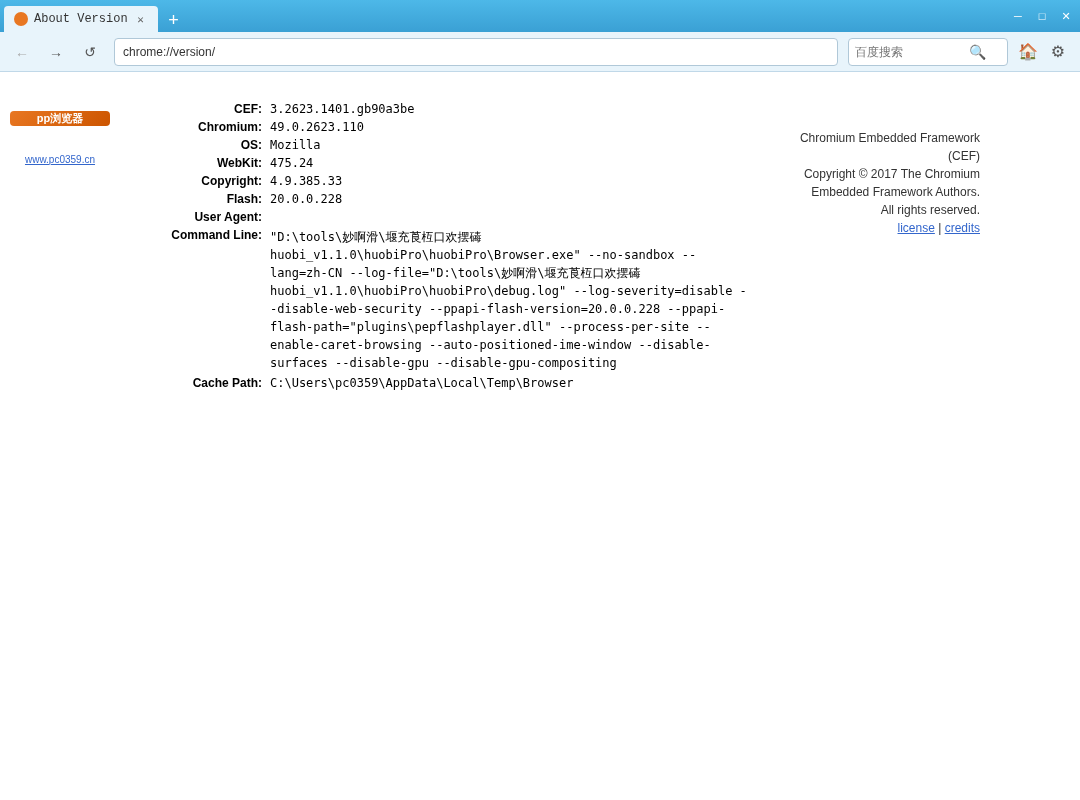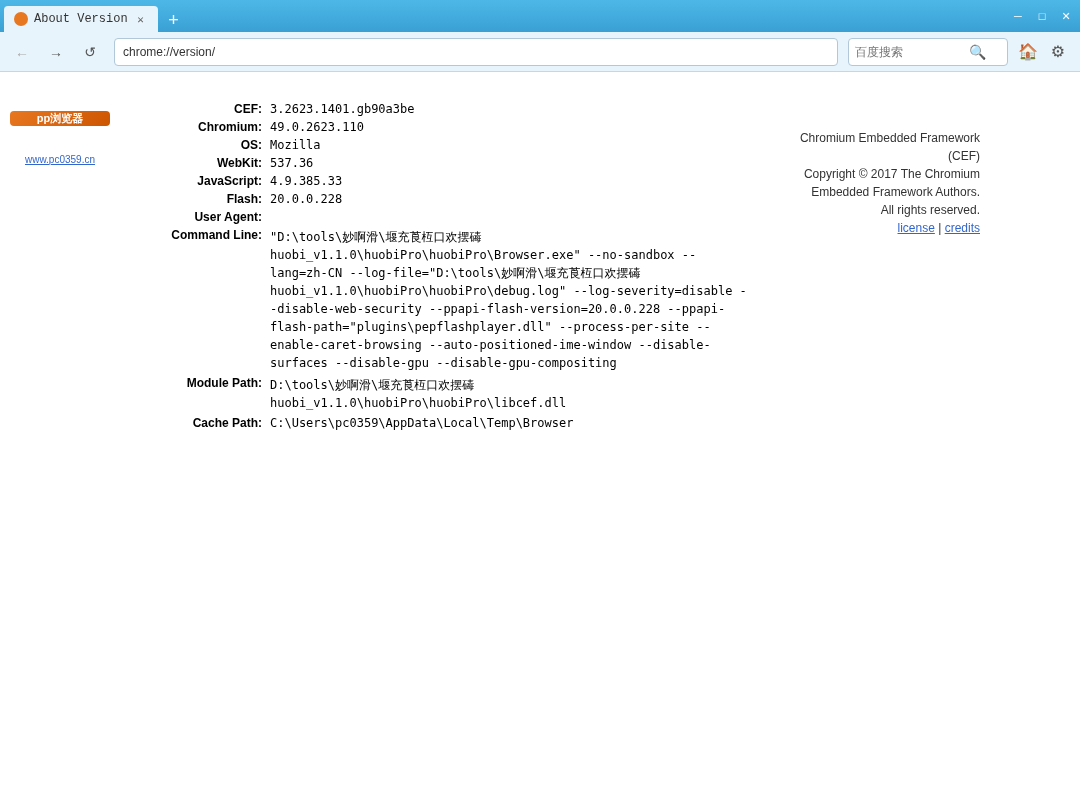"537.36" span.info-value { text: 537.36 -> 475.24 }
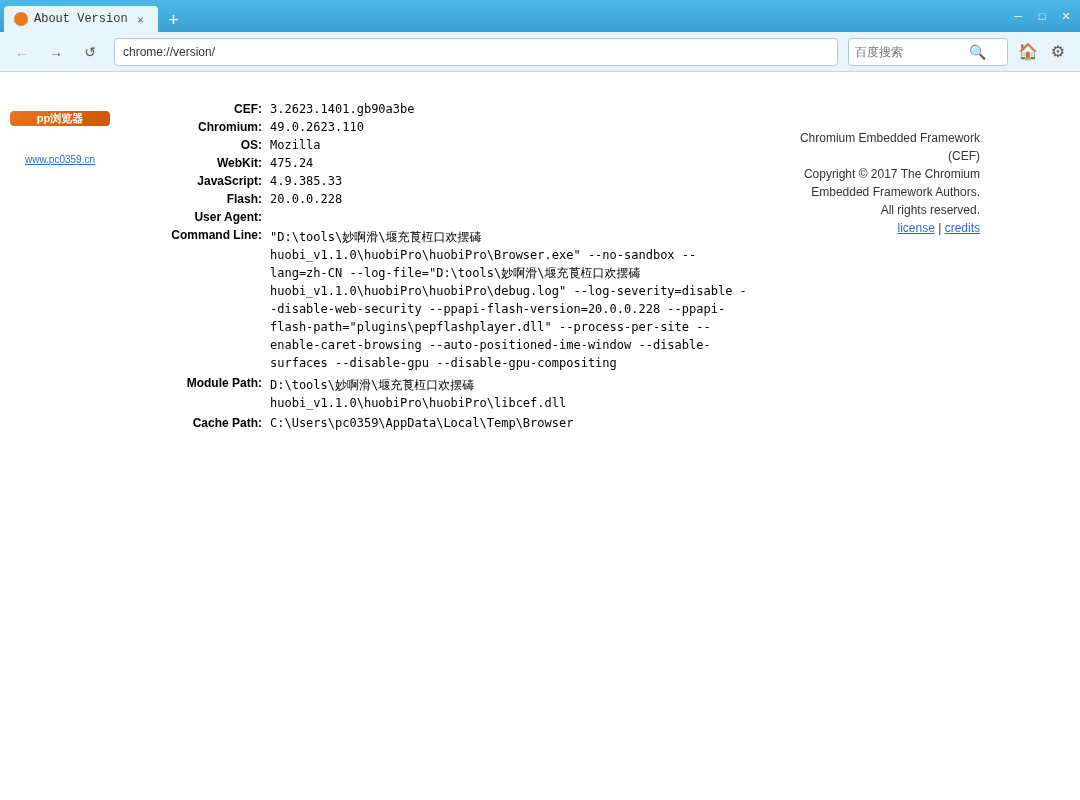"JavaScript:" span.info-label { text: JavaScript -> Copyright }
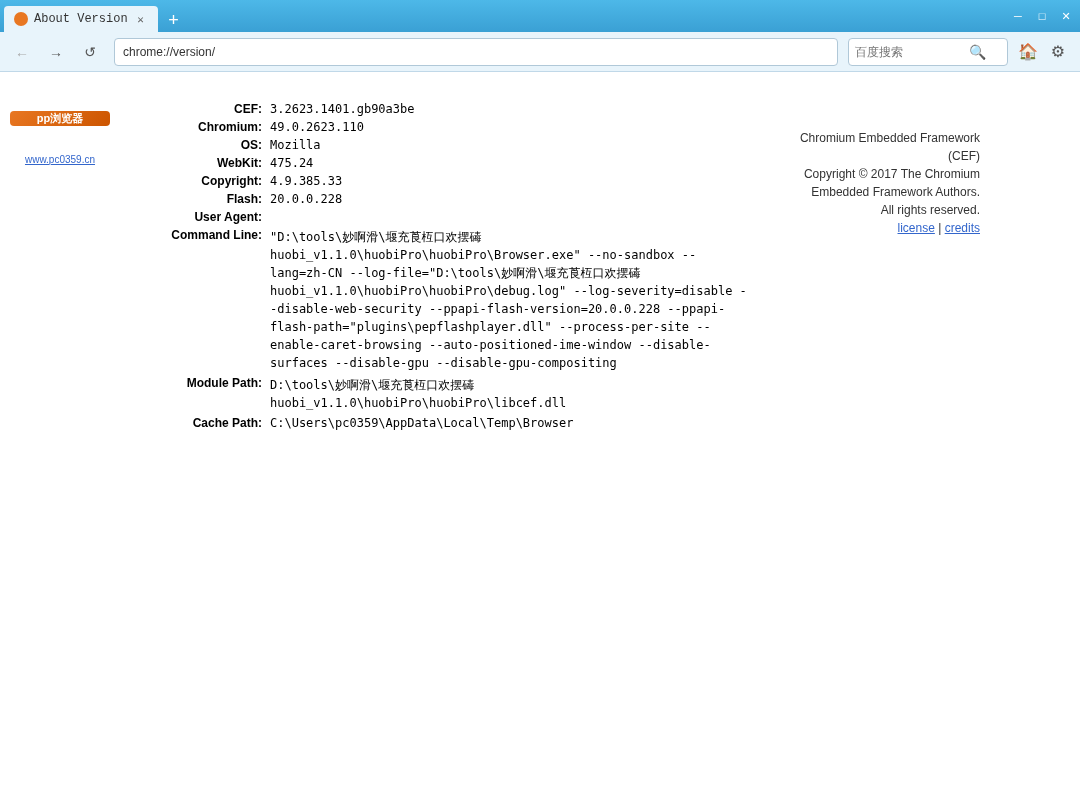"Module Path:" div.info-row { html: <div> <span>Module Path:</span> <span>D:\tools\妙啊滑\堰充莨枑口欢摆碡<br>huobi_v1.1.0\huobiPro\huobiPro\libcef.dll</span> </div> -> none }
